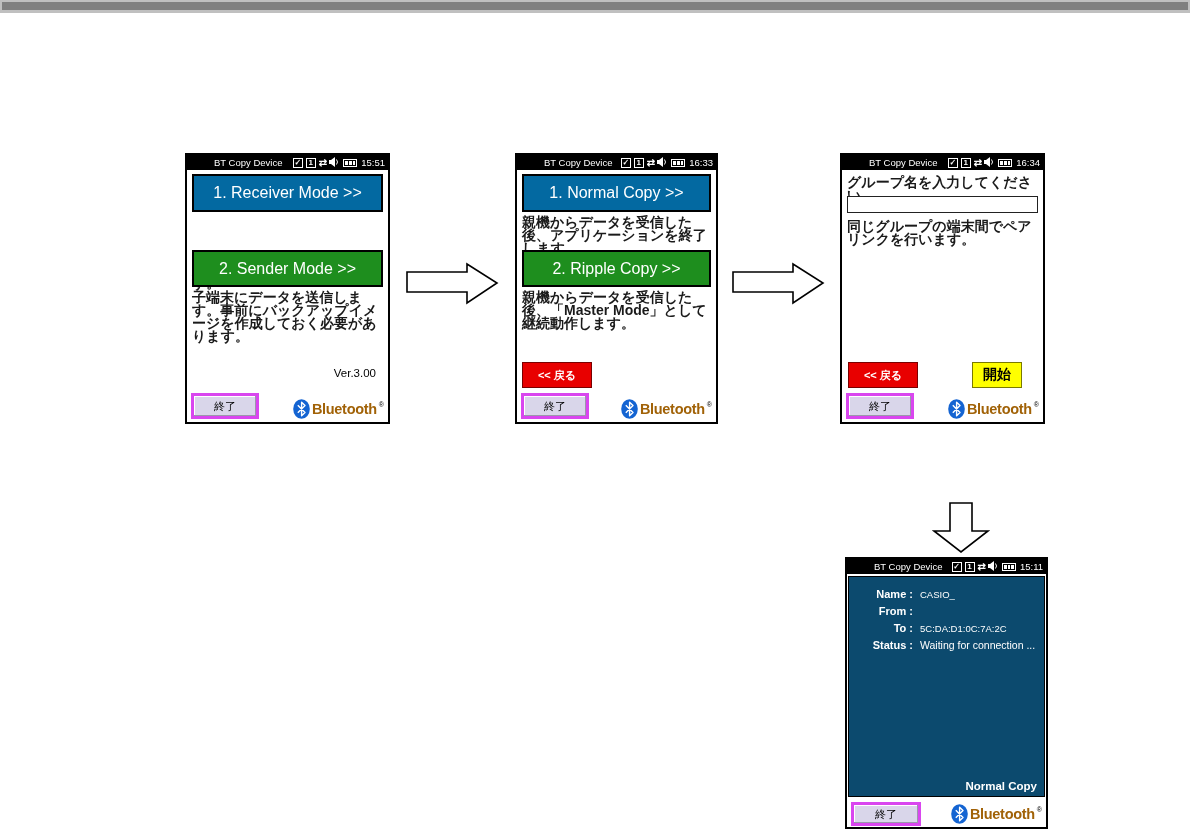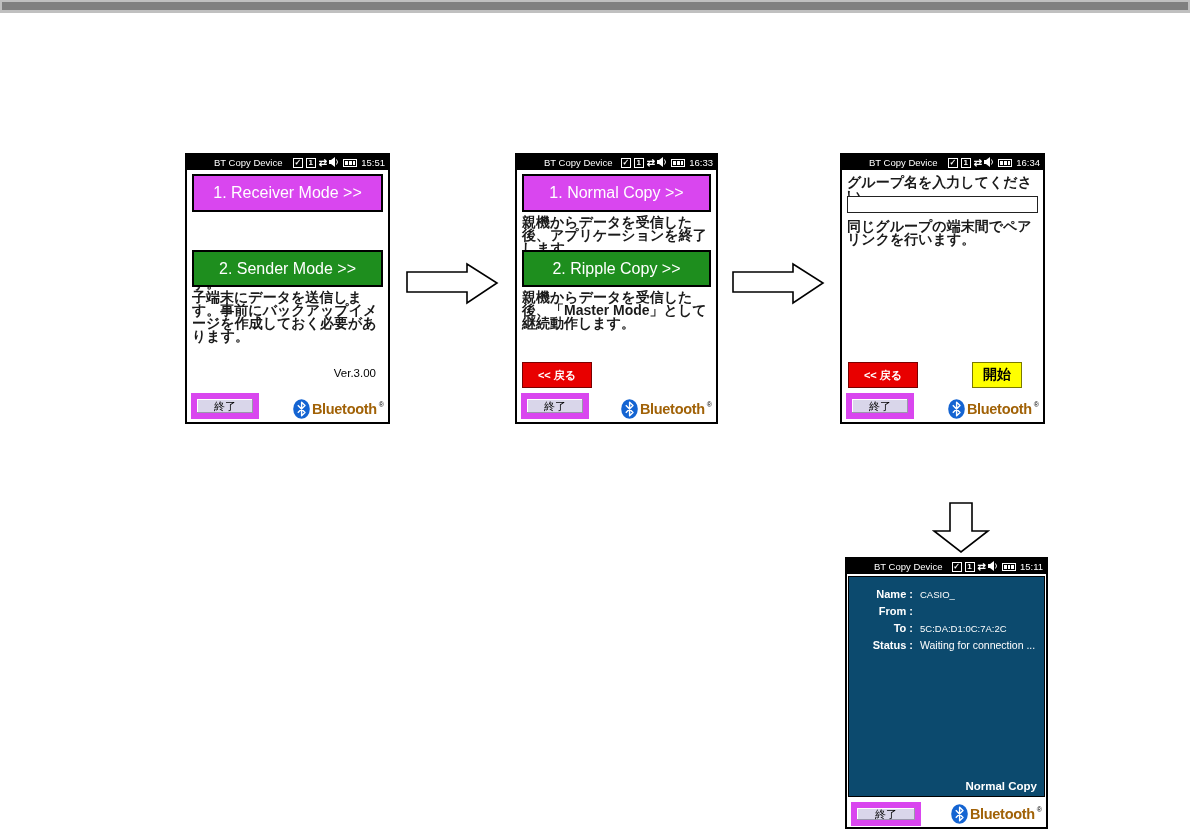"1. Receiver Mode >>" .btn-big.blue { background: #d946ef -> #0369a1 }
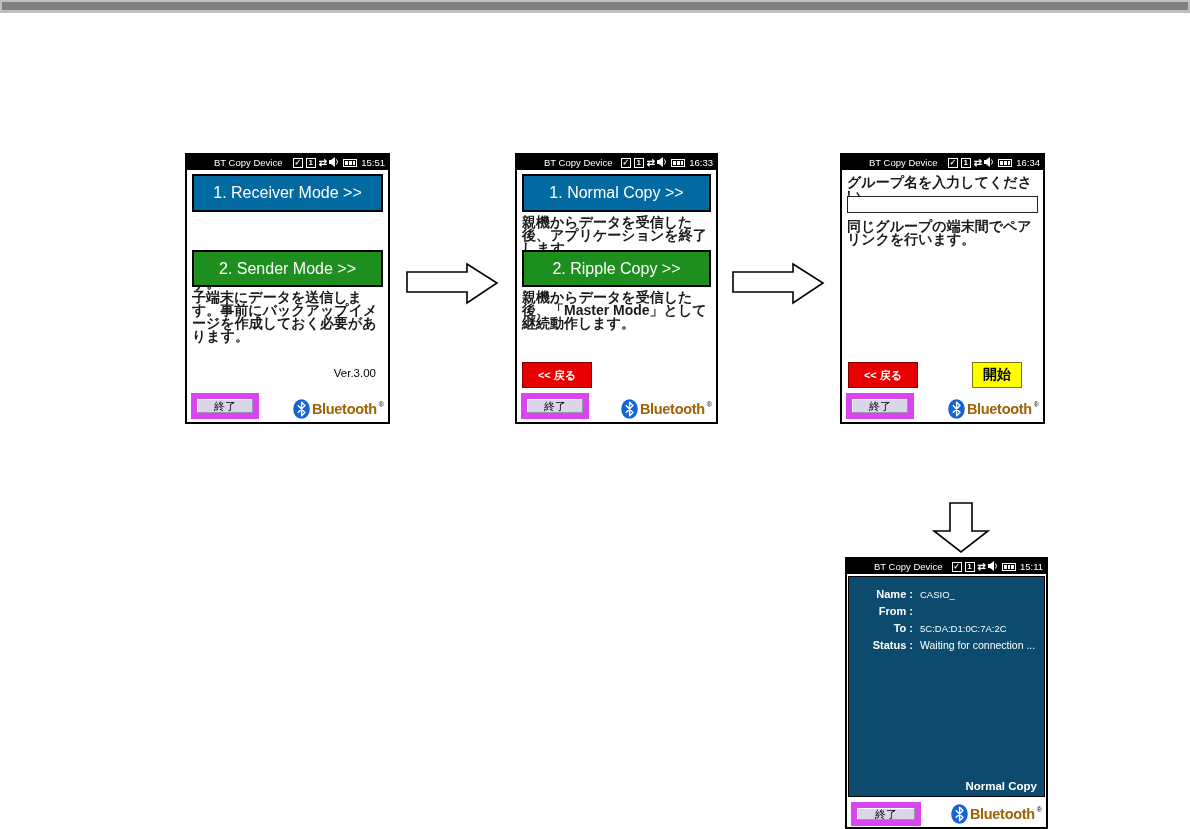"終了" .btn-exit { border: 6px solid #d946ef -> 3px solid #d946ef }
